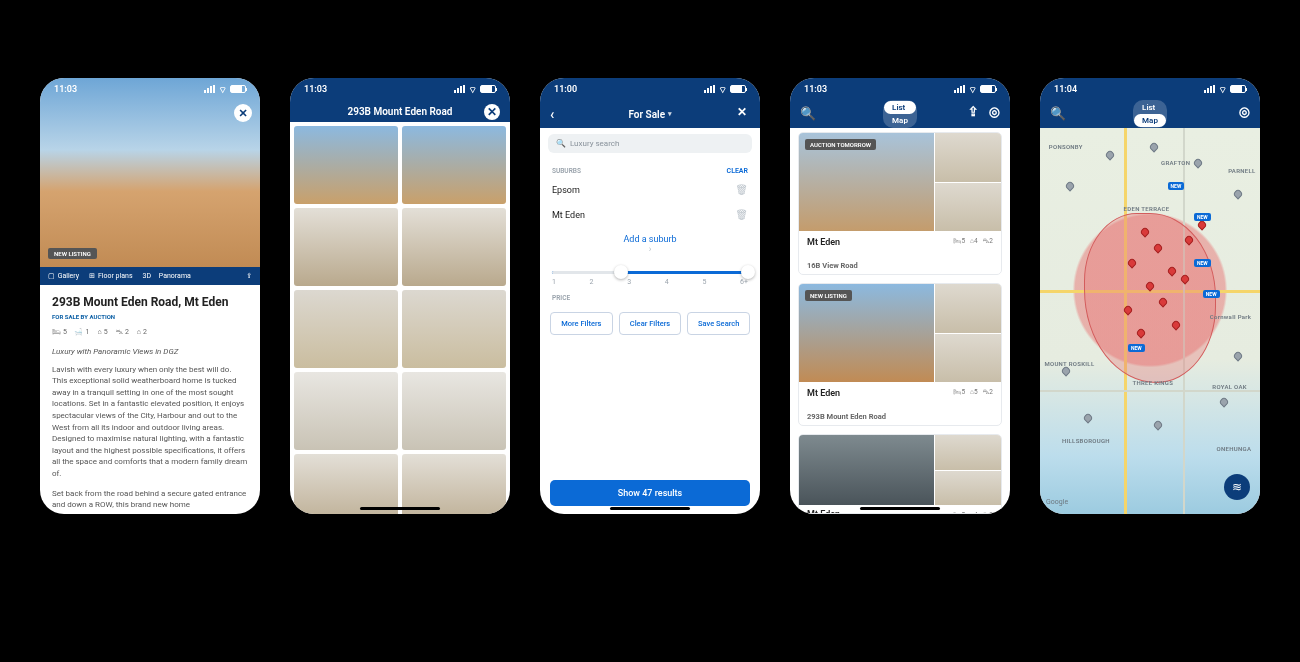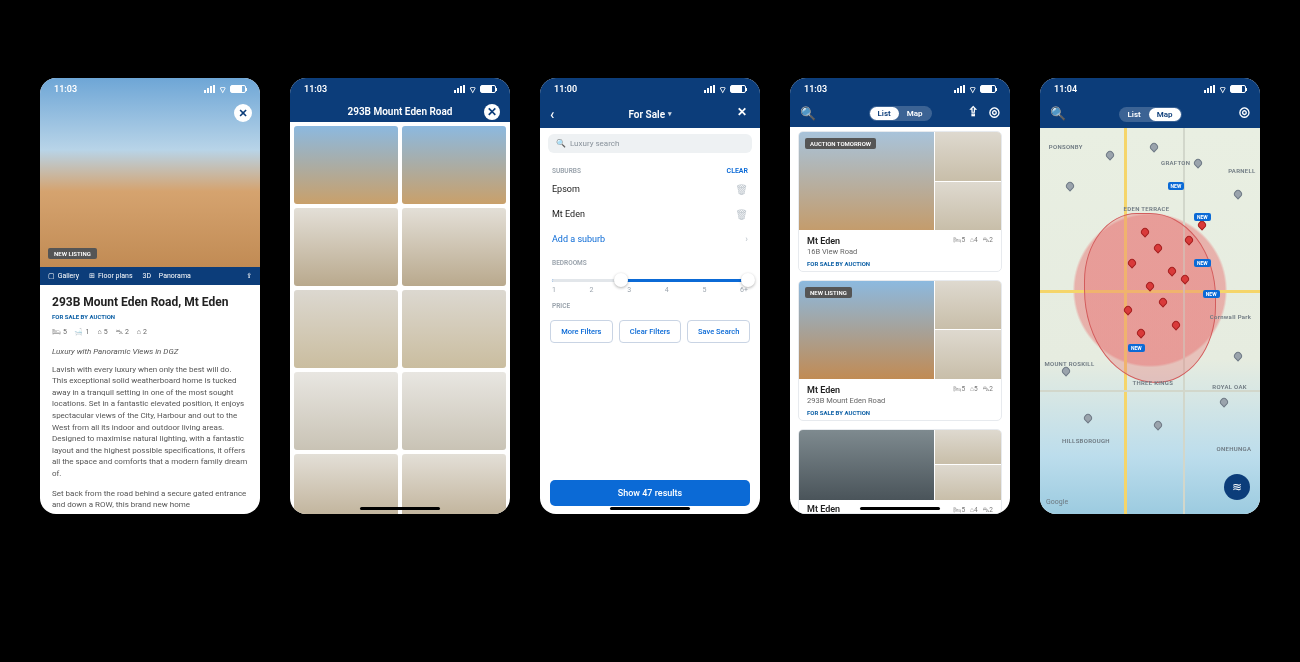"11:03" .phone { border-radius: 16px -> 24px }
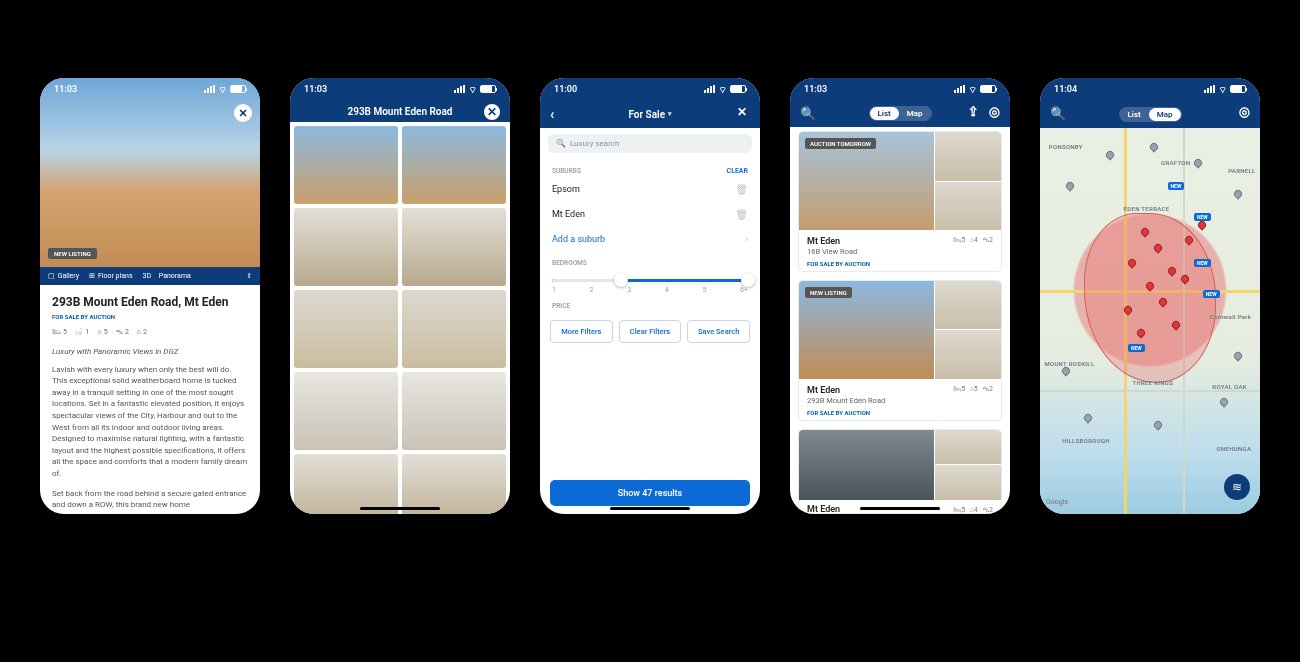"List" .toggle { flex-direction: none -> column }
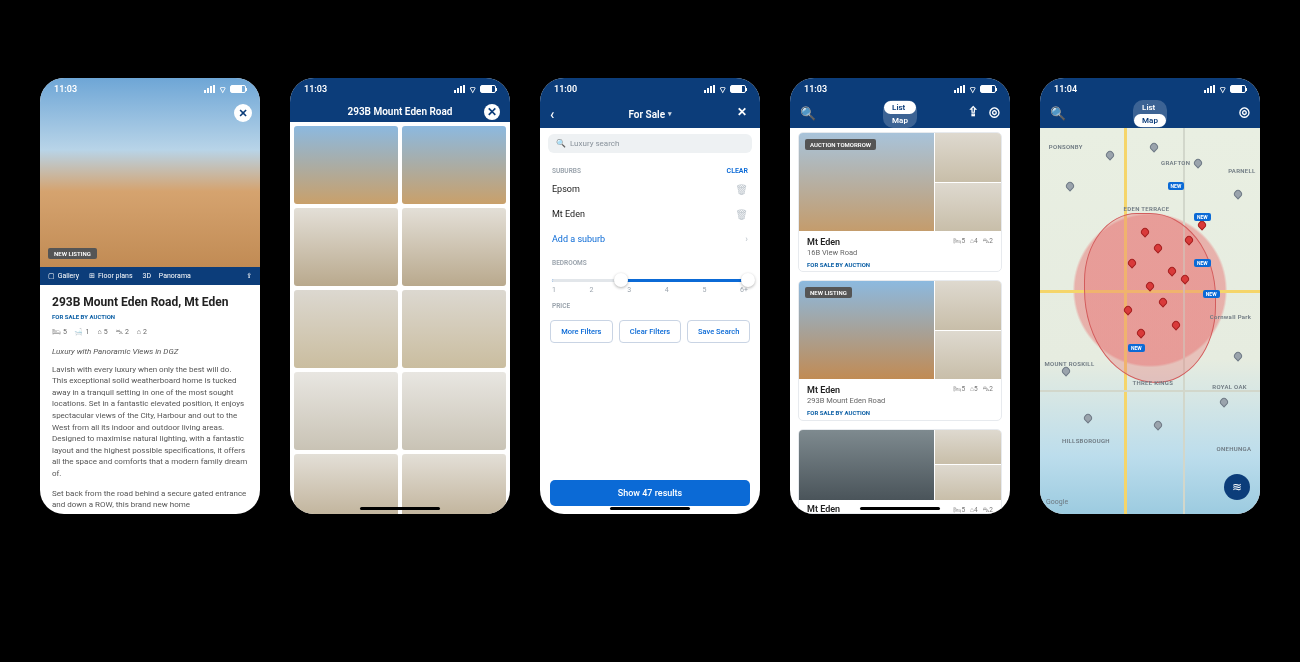"Epsom" .row { align-items: none -> center }
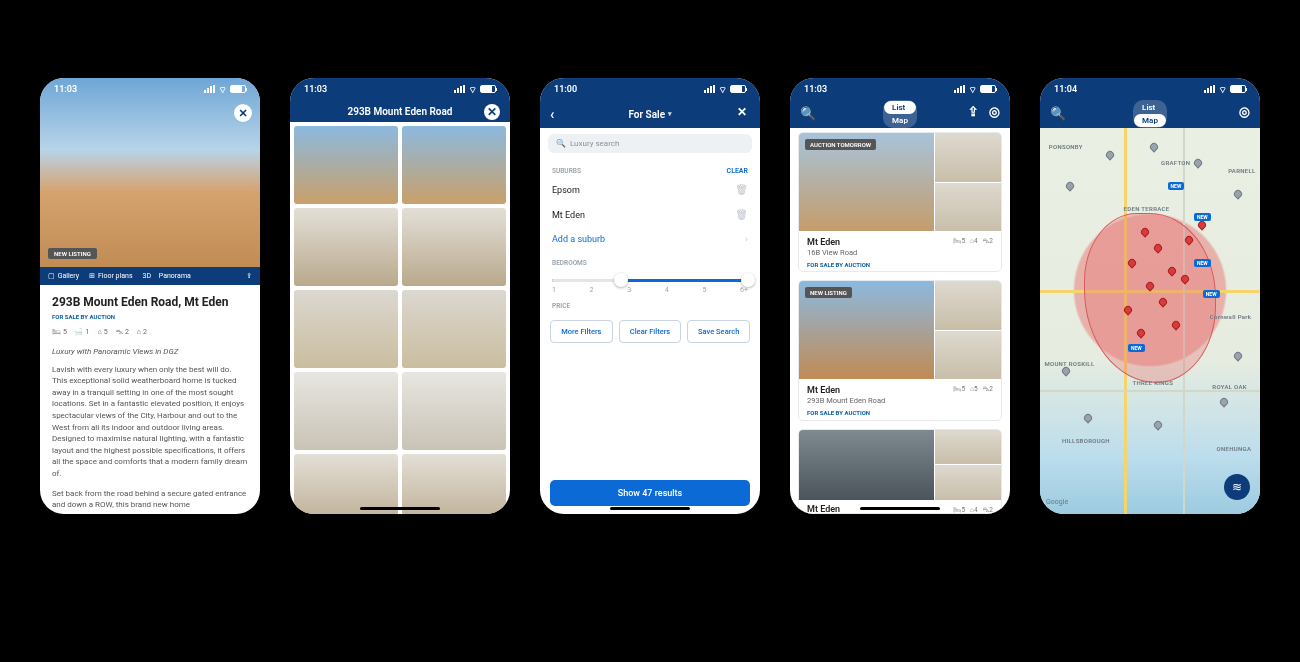"Add a suburb" .row.link { flex-direction: none -> column }
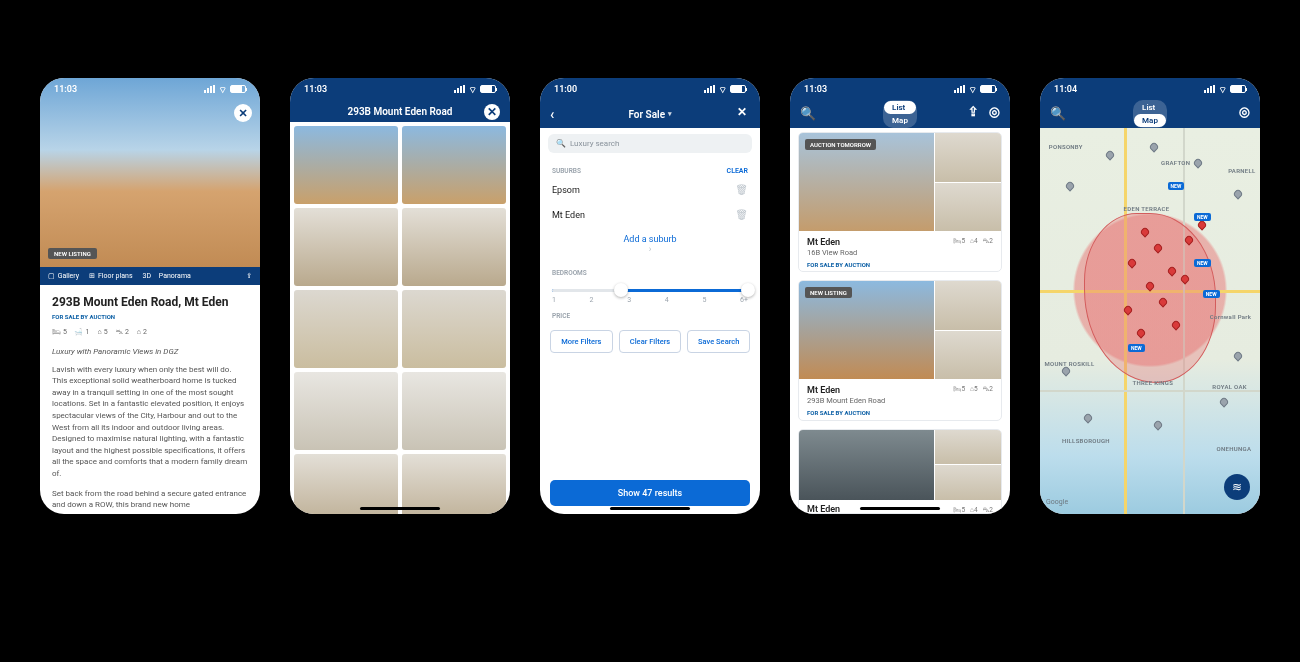"16B View Road" .listing-meta .addr { font-weight: none -> bold; margin-top: 1px -> 14px }
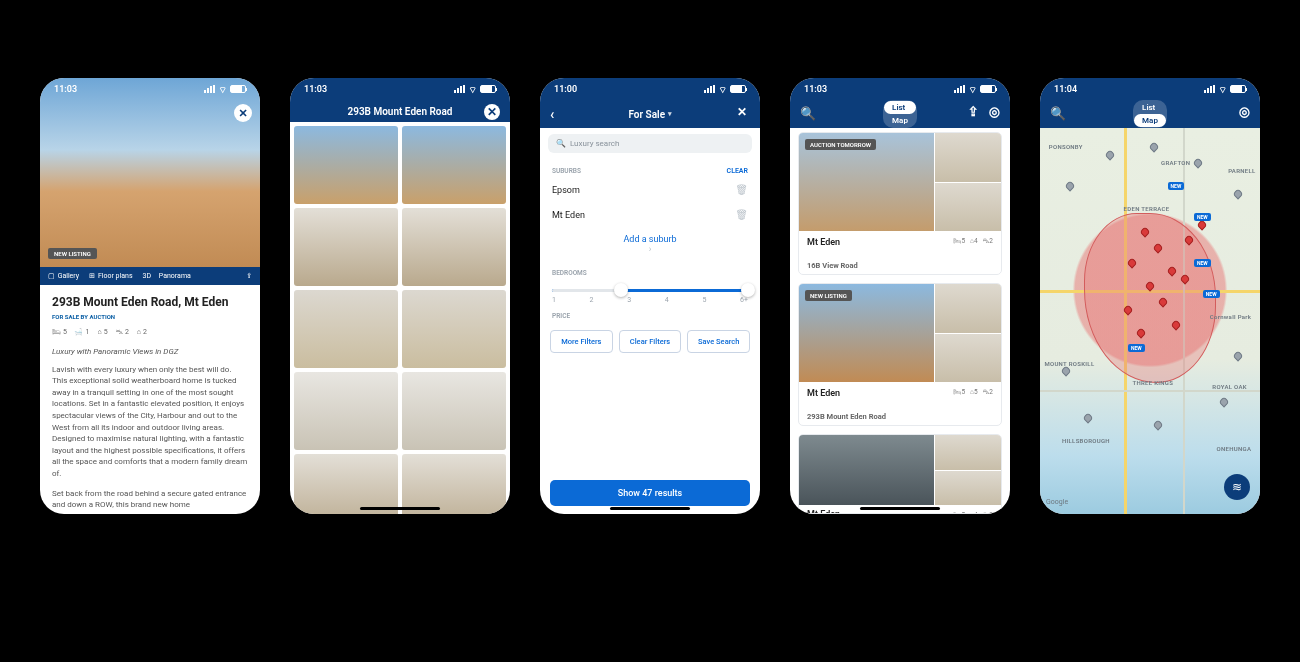"BEDROOMS" div.section-label { html: <div> <span>BEDROOMS</span> </div> -> none }
